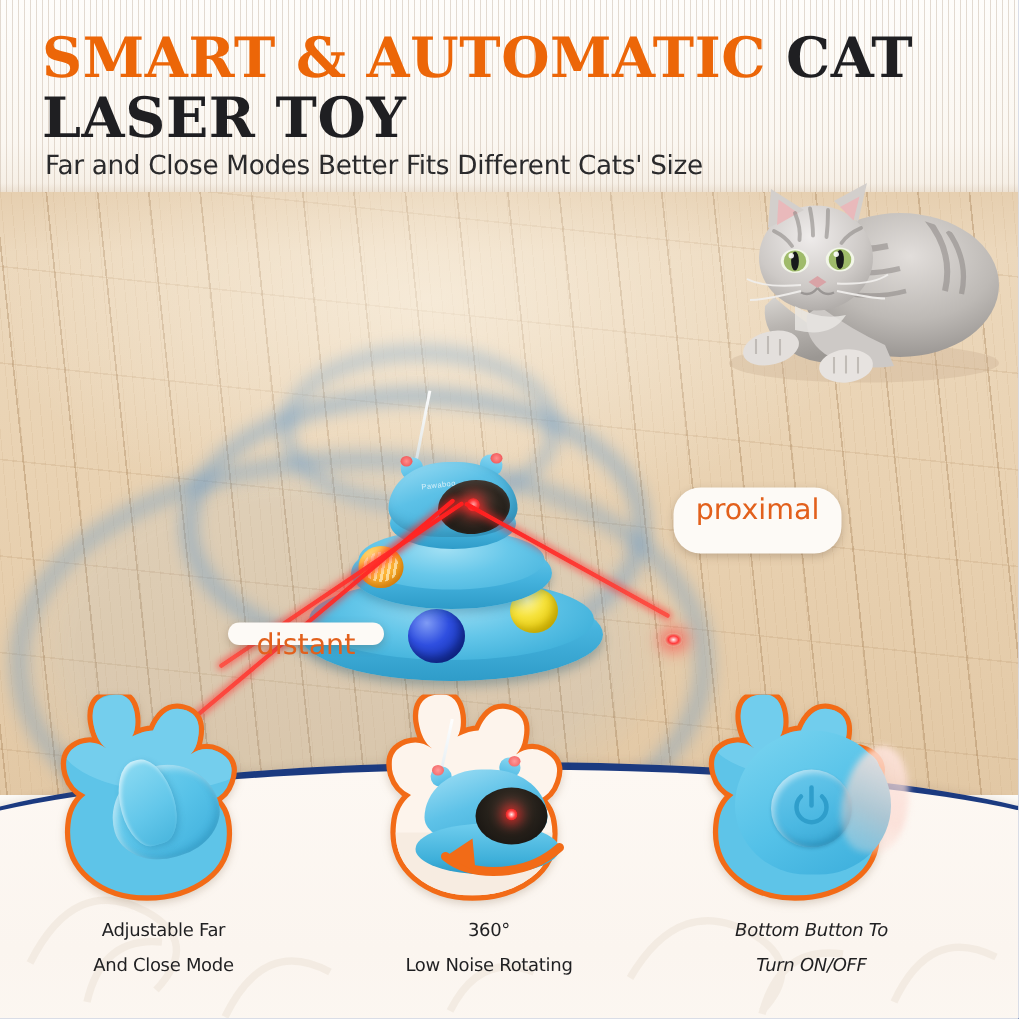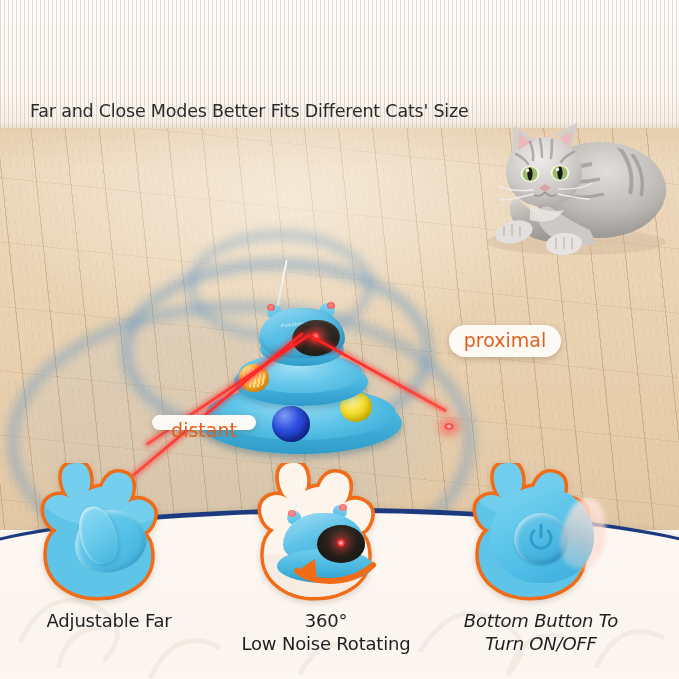"SMART & AUTOMATIC CAT" div.title-wrap { html: none -> <div> <div><span>SMART &amp; AUTOMATIC</span> <span>CAT</span></div> <div>LASER TOY</div> </div> }
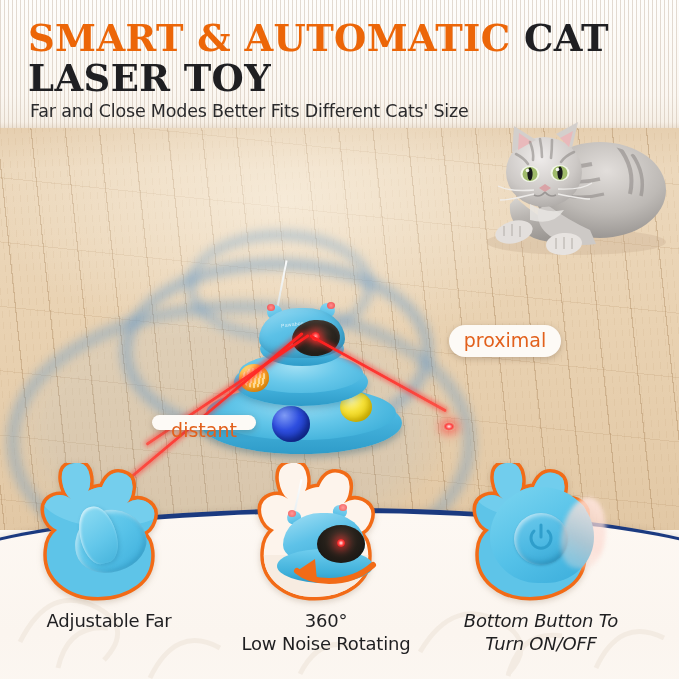"proximal" .pill-proximal { height: 32px -> 44px }
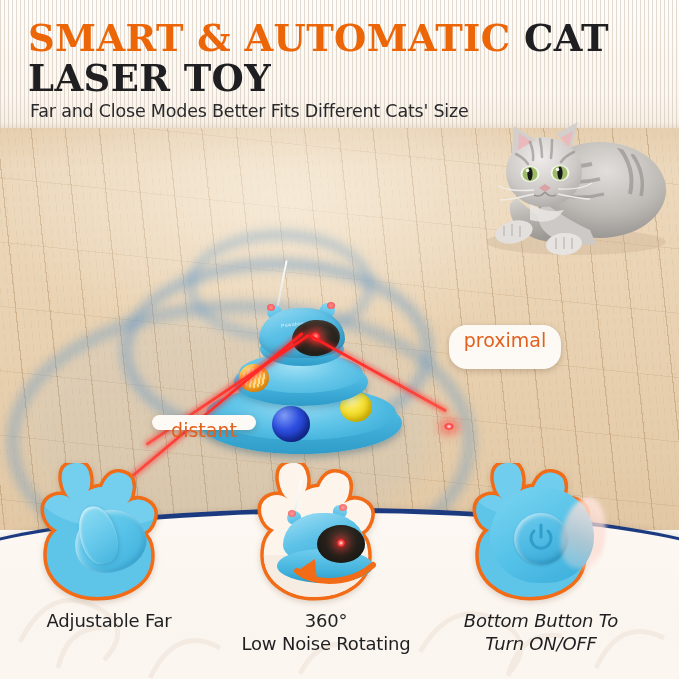"Adjustable Far" .feature-caption { font-size: 18px -> 12px }
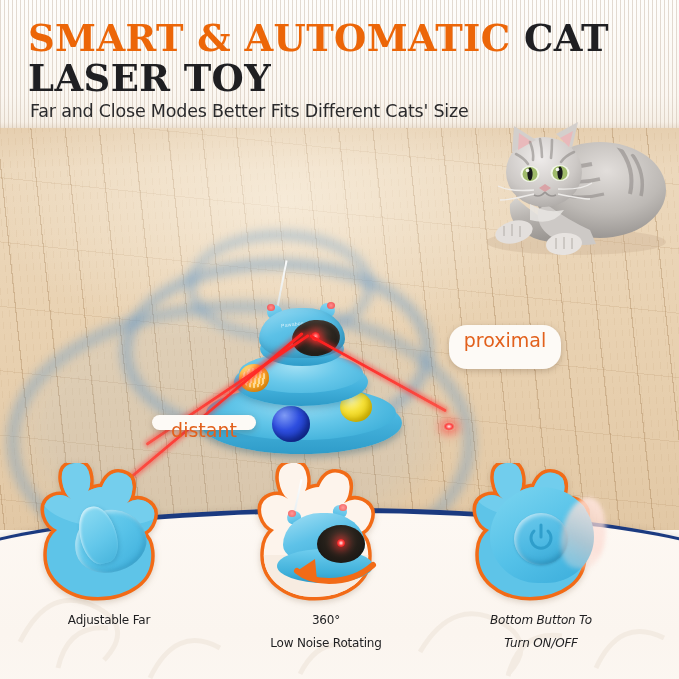"And Close Mode" div { html: none -> <div>And Close Mode</div> }
